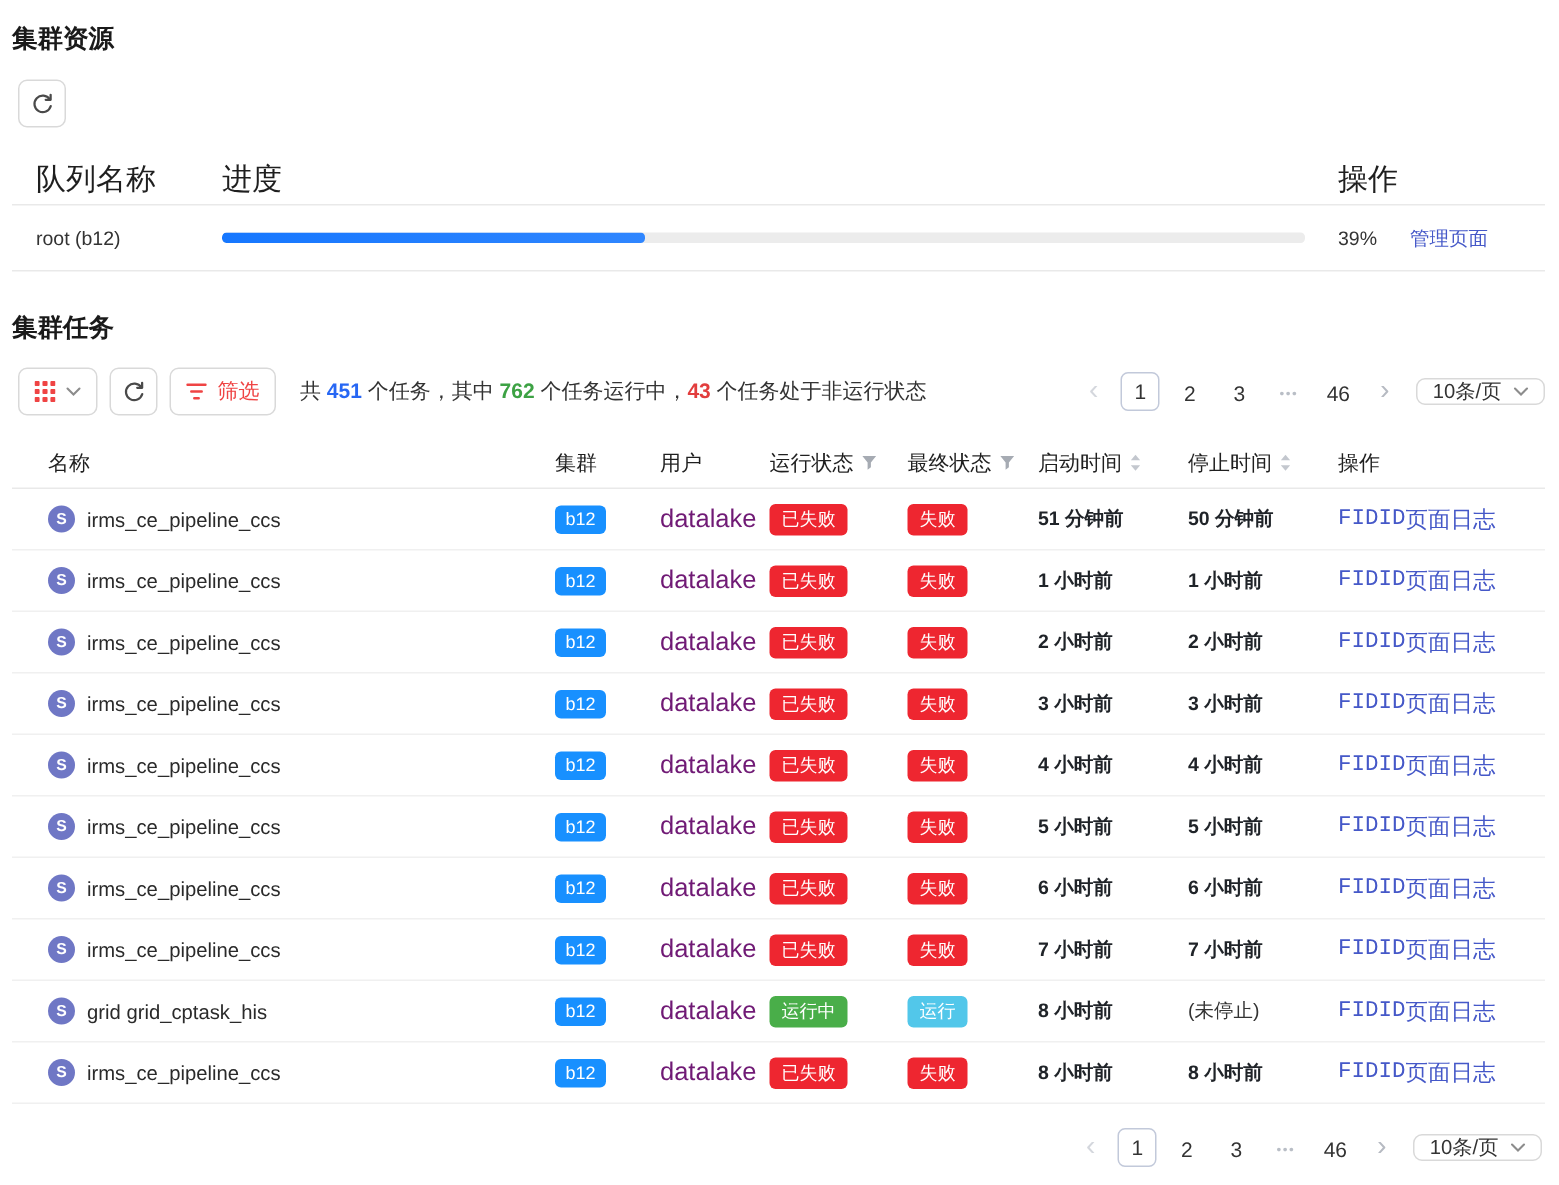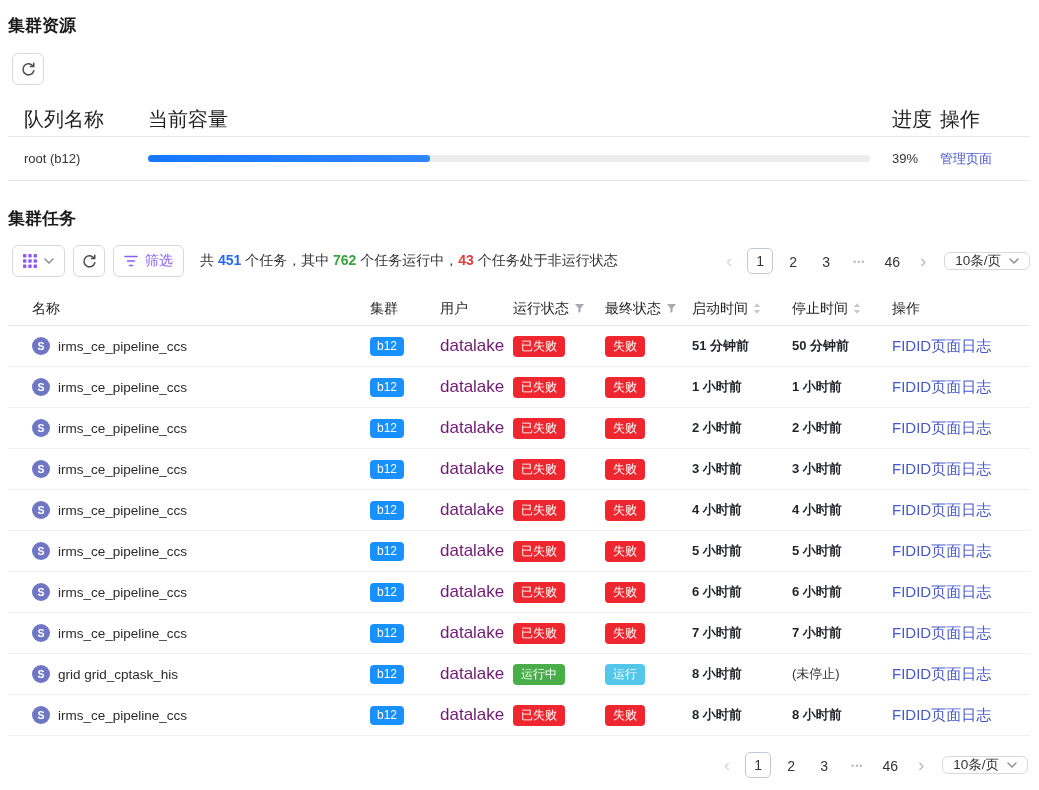"当前容量" div { html: <div>当前容量</div> -> none }
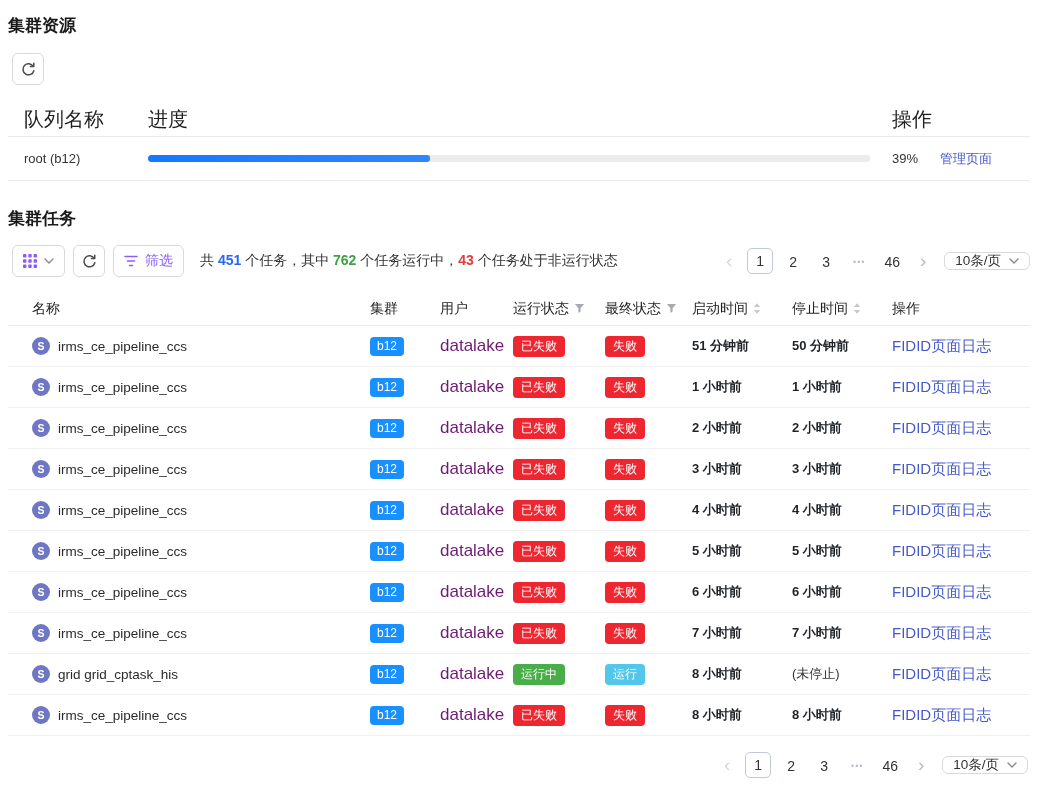"管理页面" .link { font-family: none -> Liberation Mono, monospace }
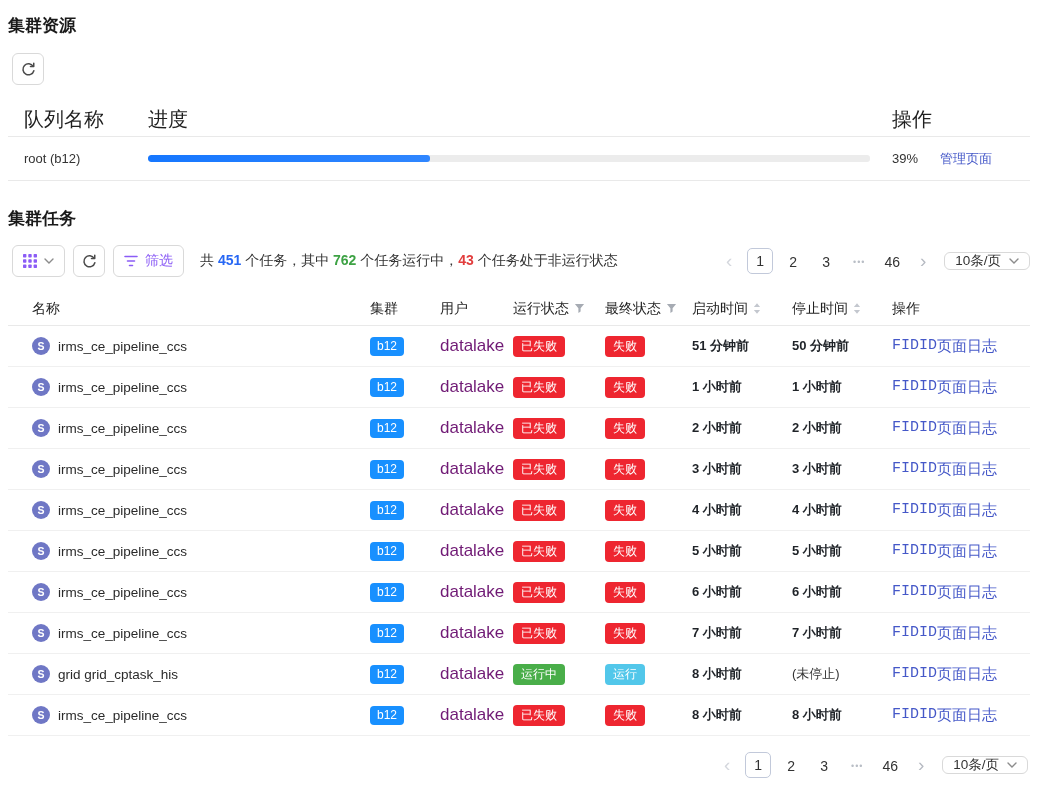"筛选" .btn { color: #8b5cf6 -> #ef4444 }
